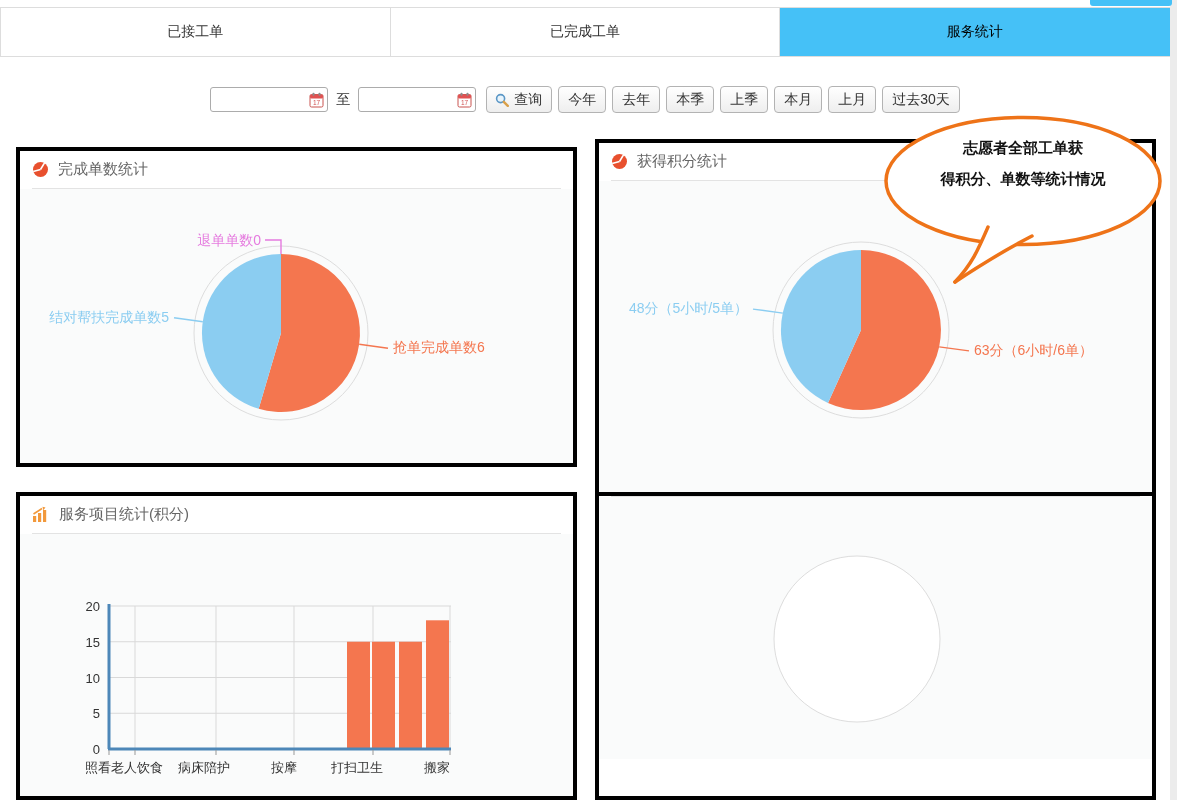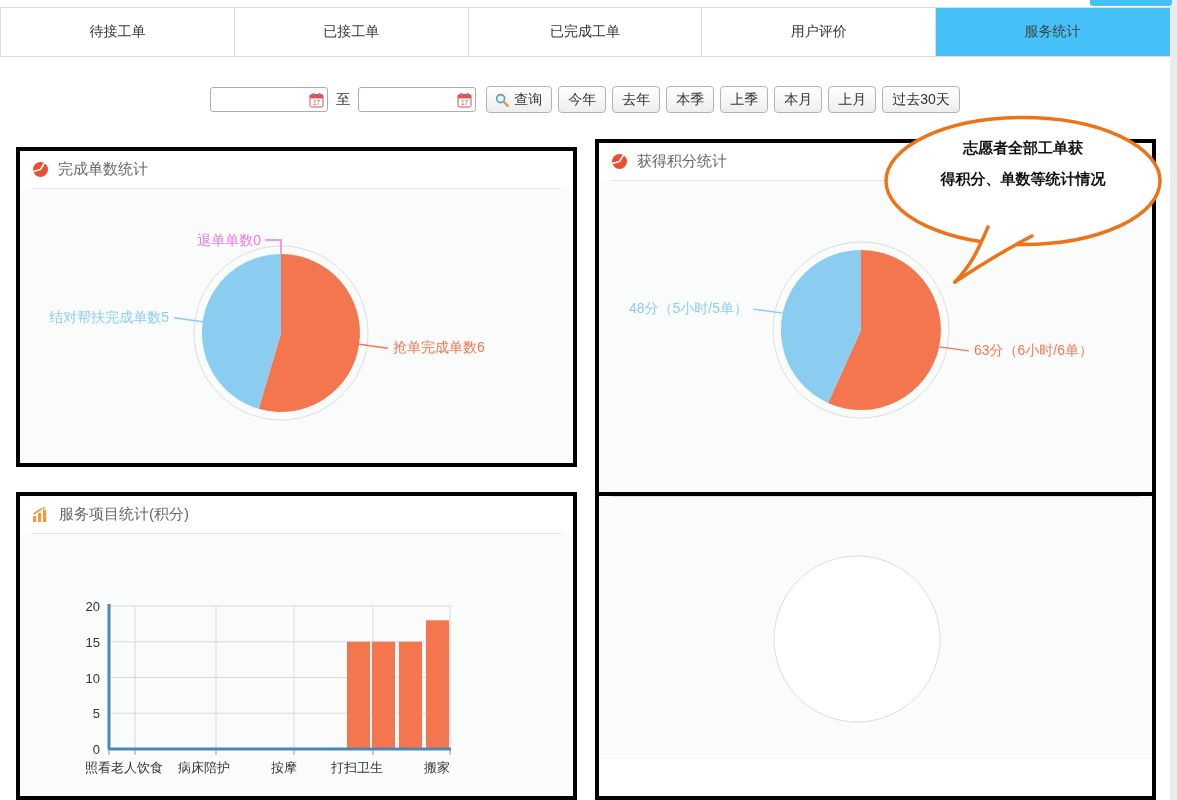"待接工单" div.tab { html: <div>待接工单</div> -> none }
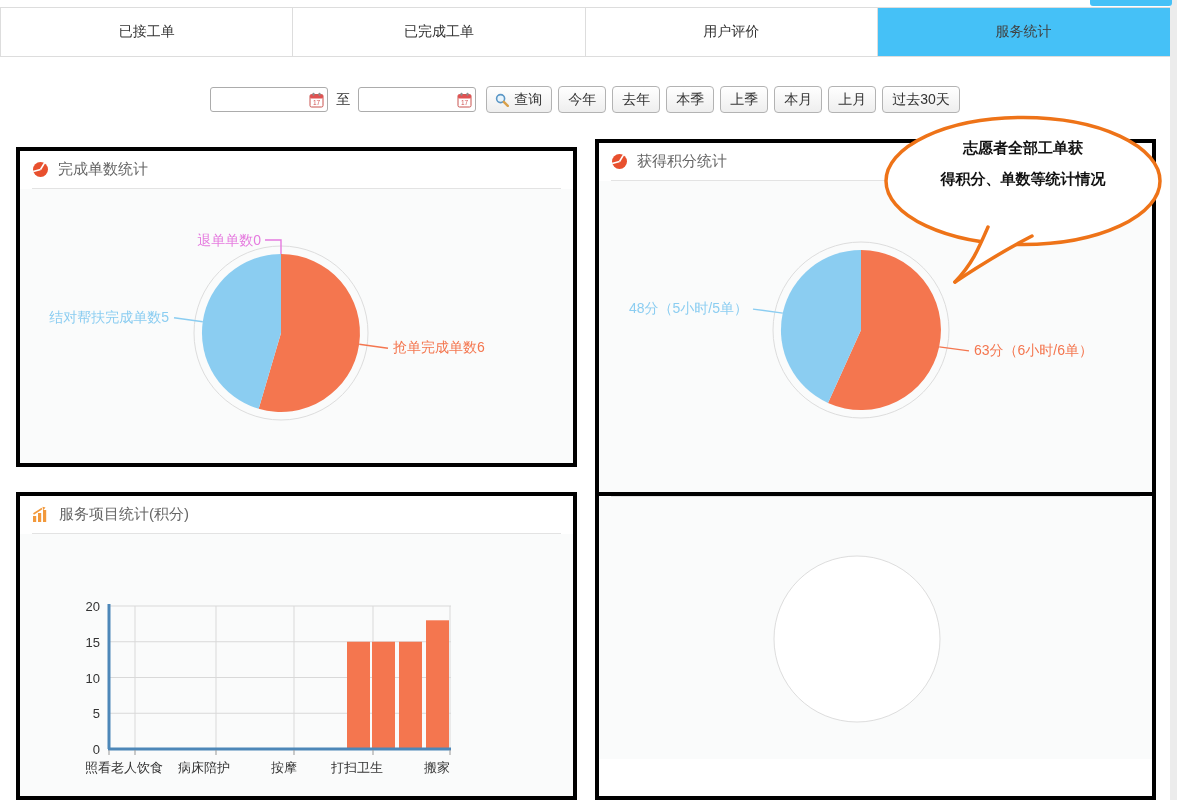"用户评价" div.tab { html: <div>用户评价</div> -> none }
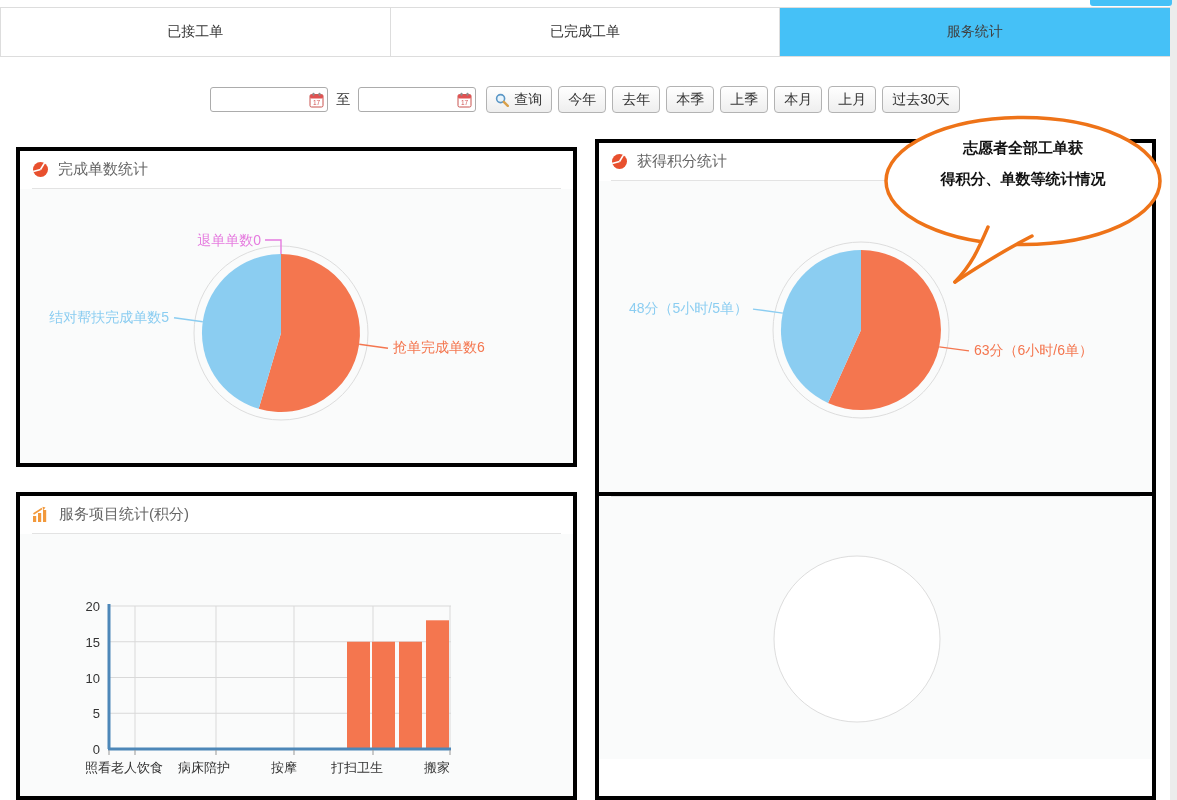"服务统计" .tab.active { color: #404040 -> #000000 }
